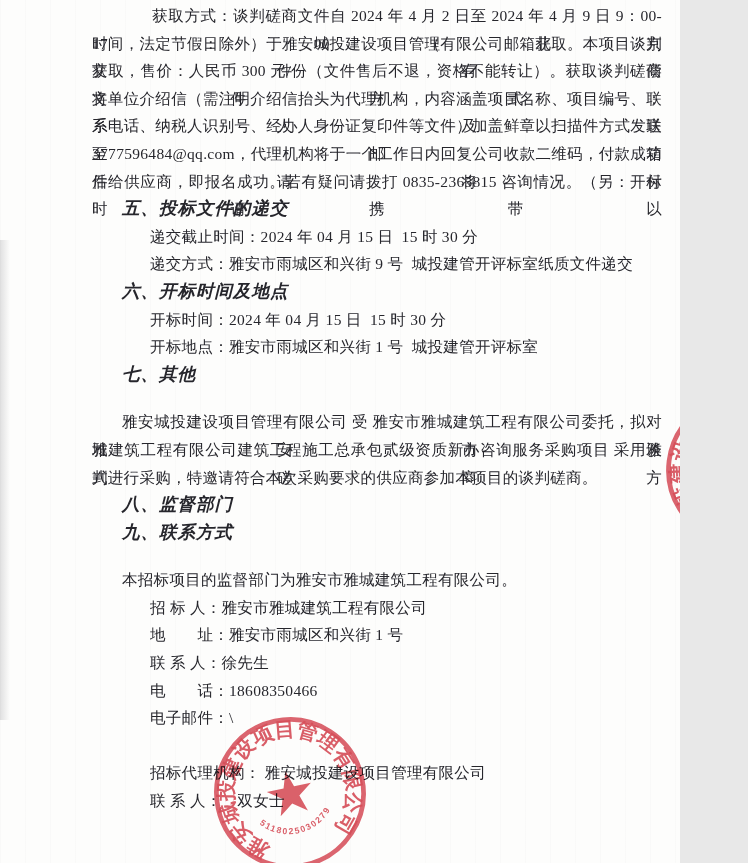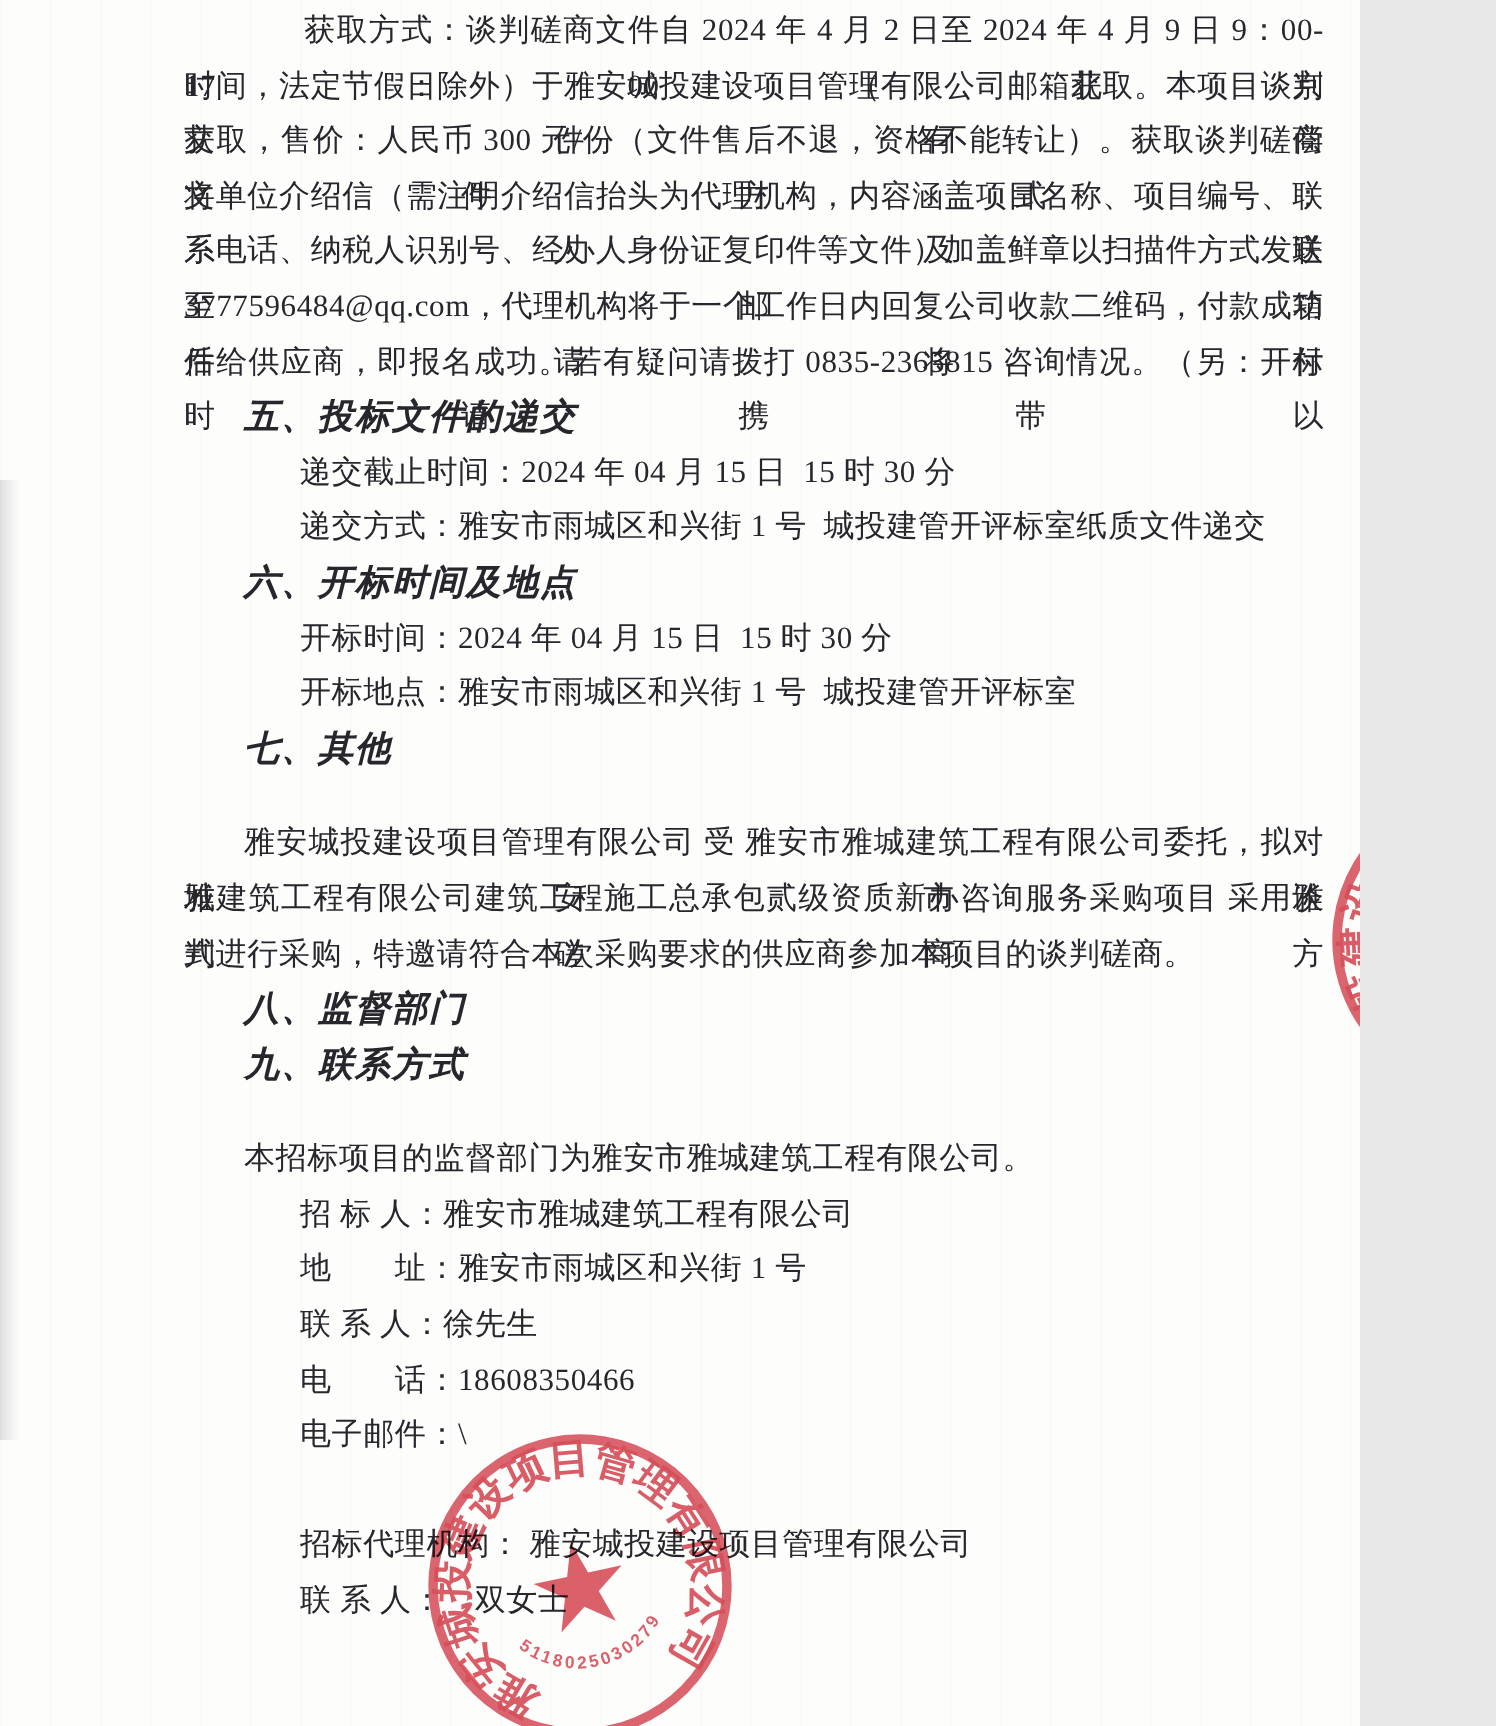"递交方式：雅安市雨城区和兴街 1 号 城投建管开评标室纸质文件递交" div.ln { text: 1 -> 9 }
